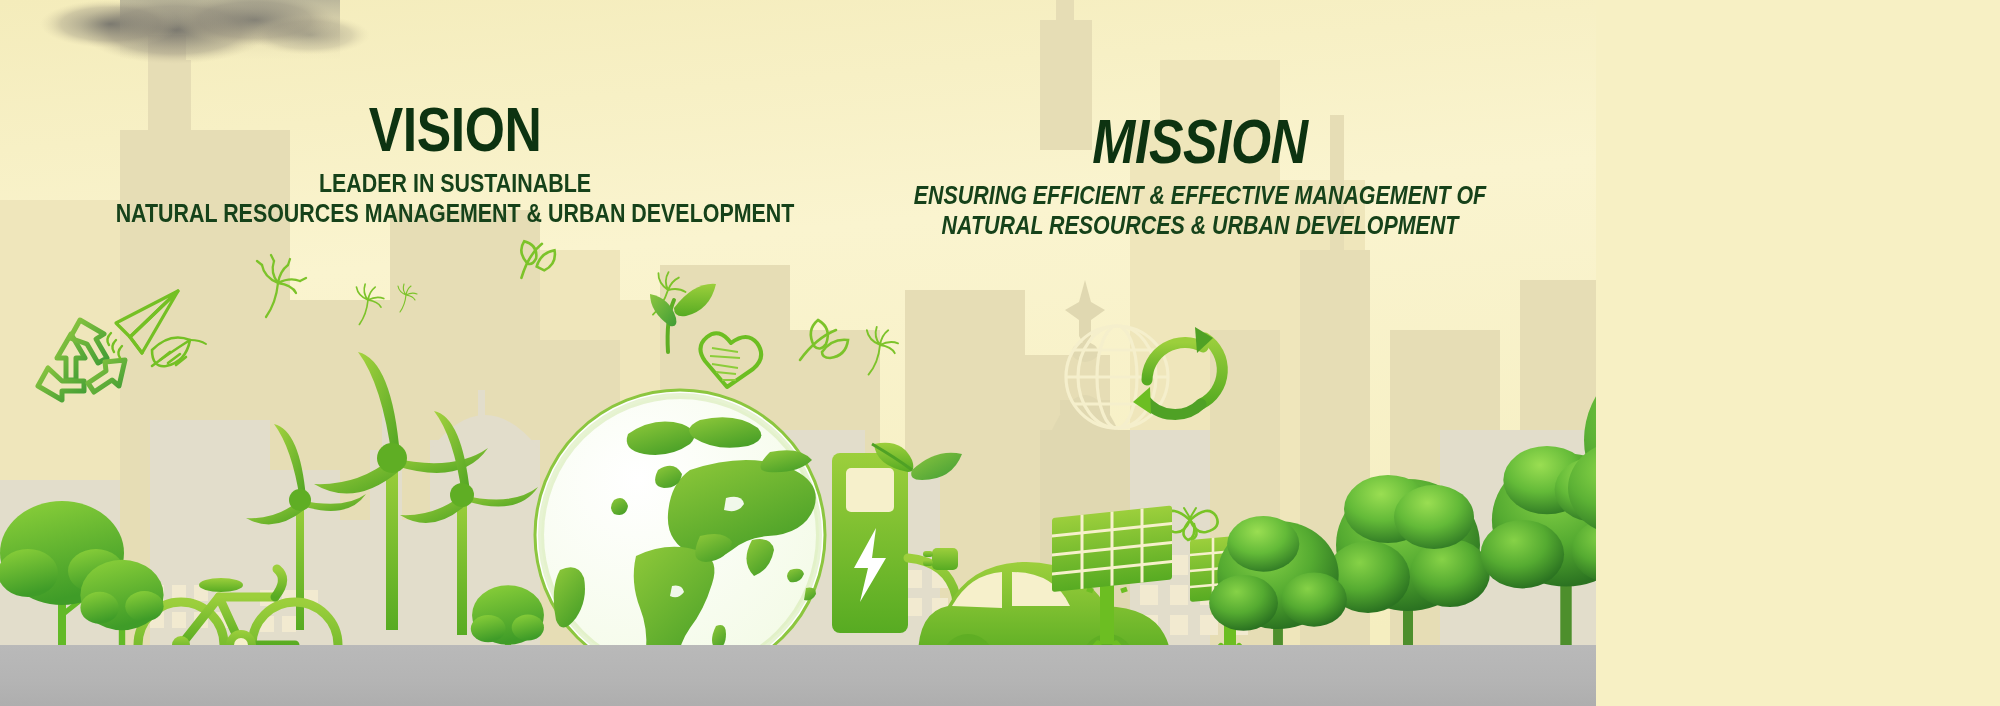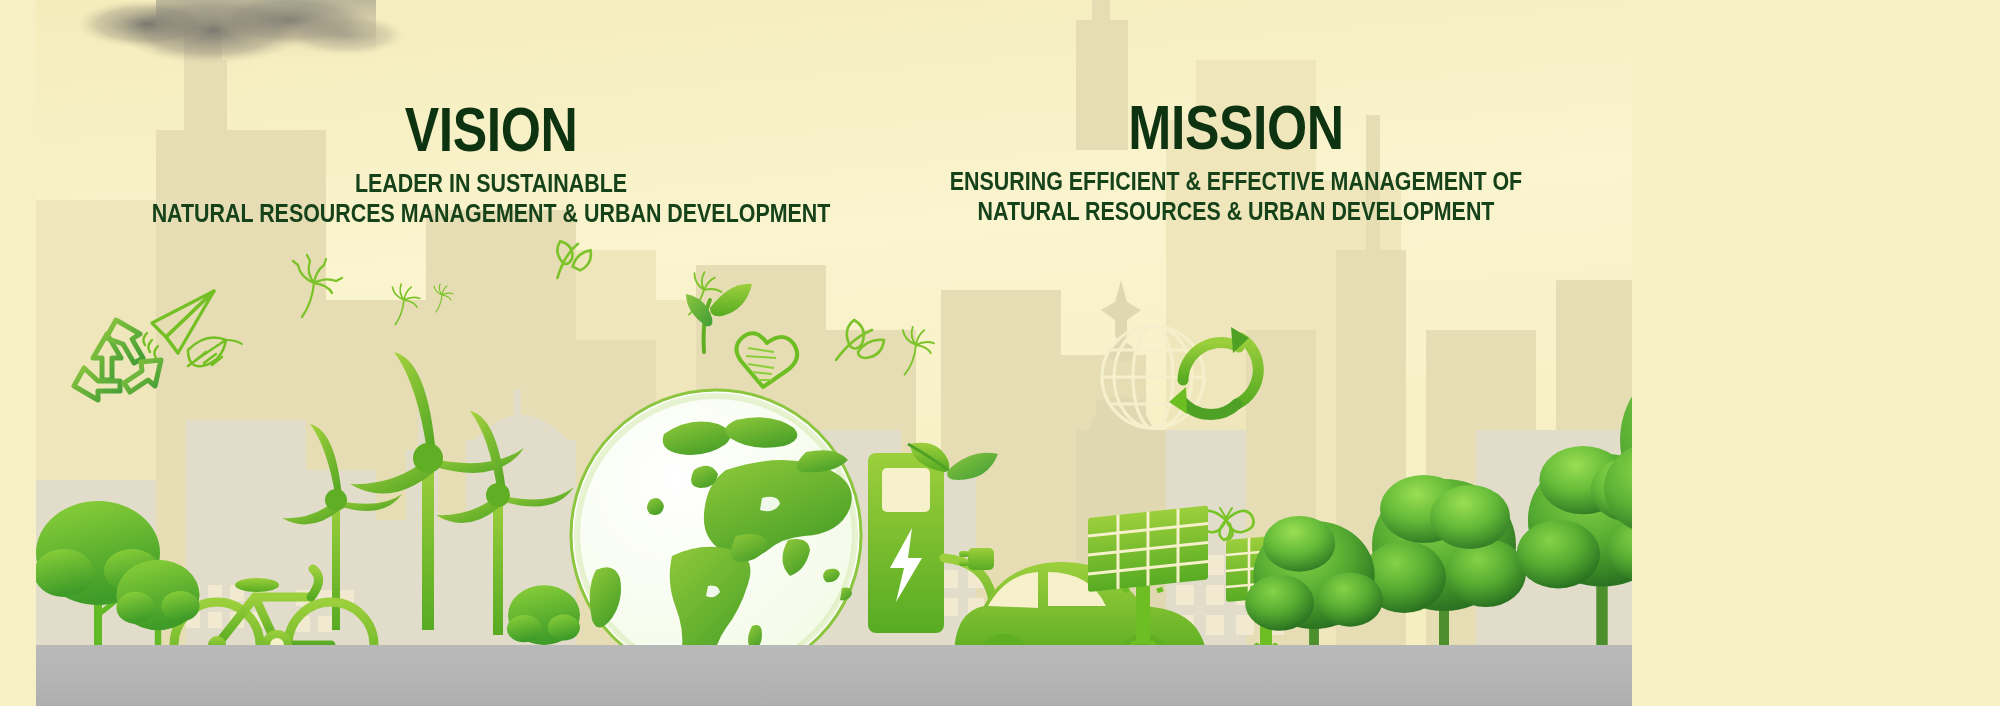"VISION" #banner { margin-left: 36px -> none }
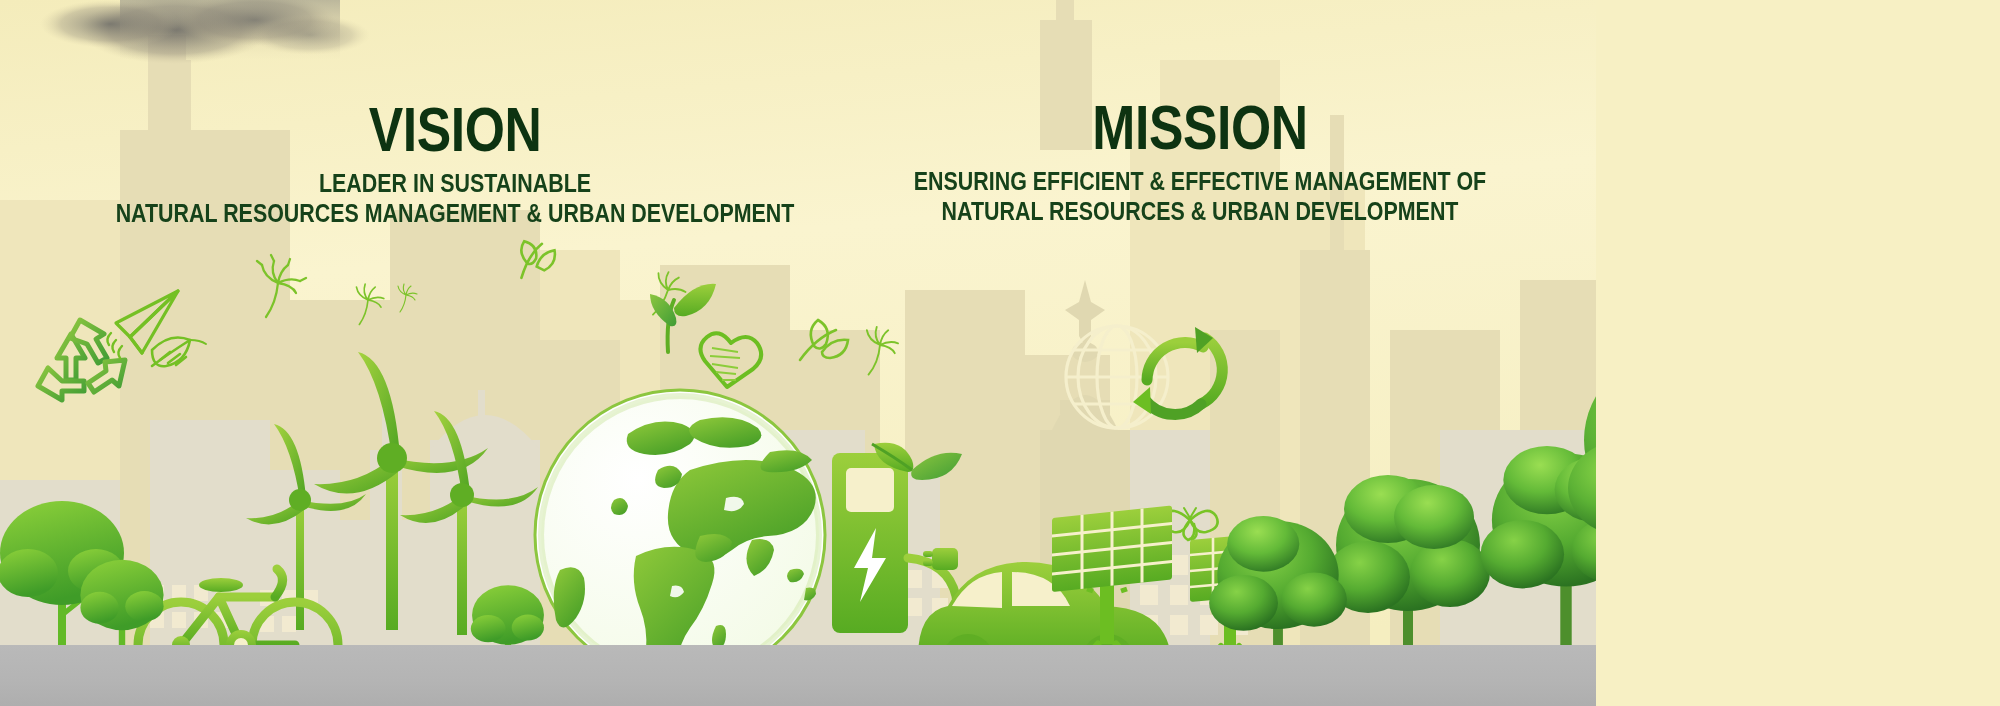"MISSION" #mission-block { font-style: none -> italic; top: 98px -> 112px }
